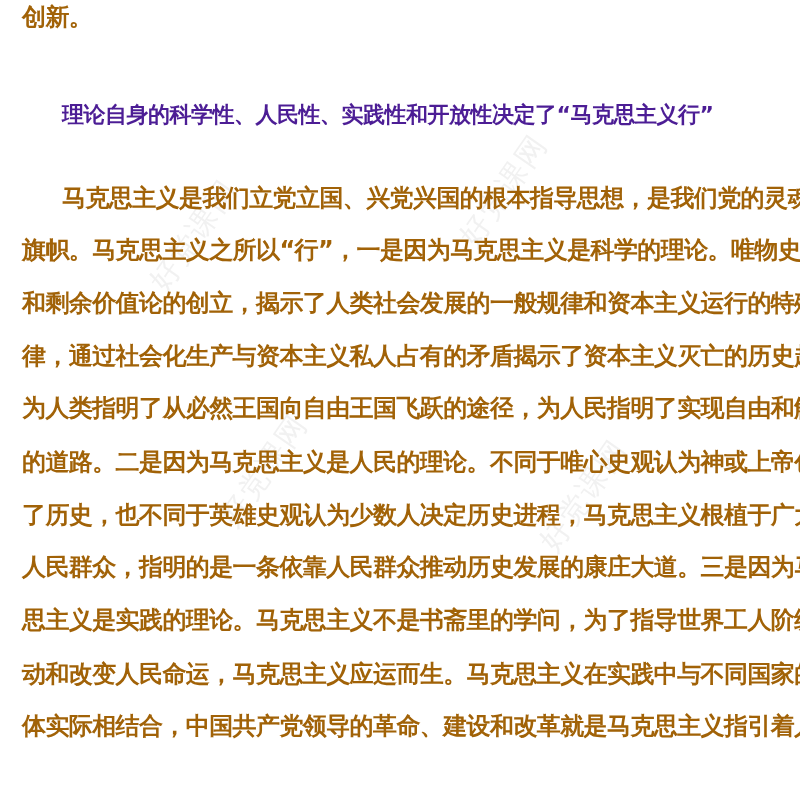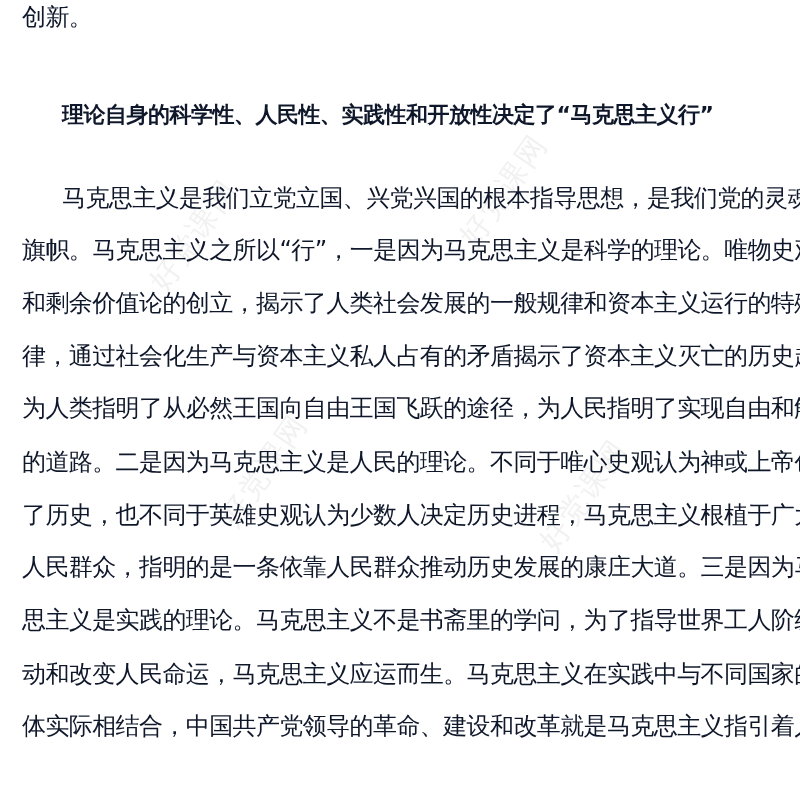"创新。" .line { color: #0f172a -> #a16207; font-weight: none -> bold }
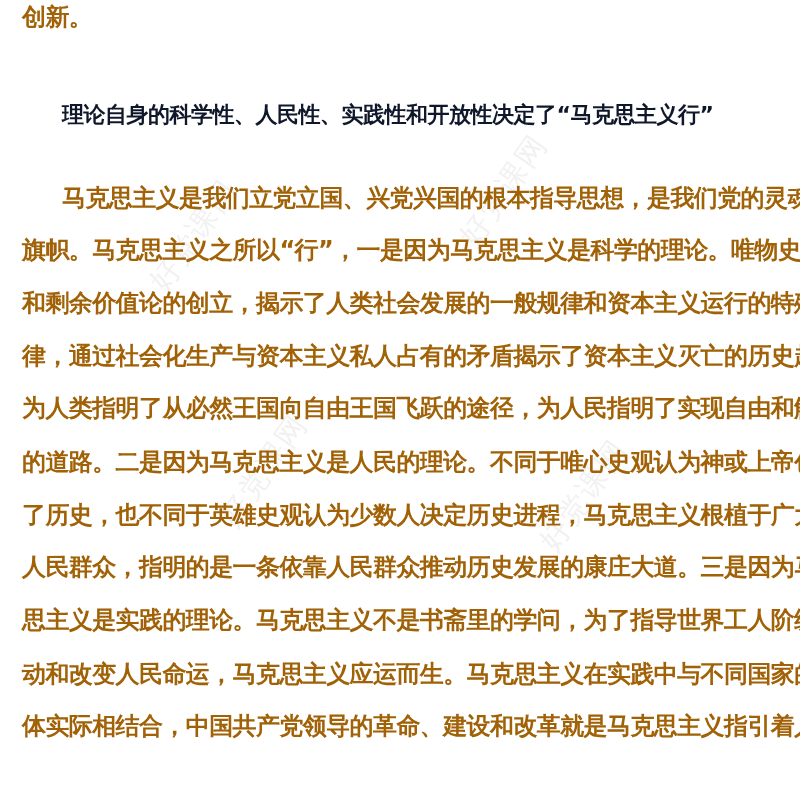"理论自身的科学性、人民性、实践性和开放性决定了“马克思主义行”" .heading { color: #0f172a -> #4c1d95 }
